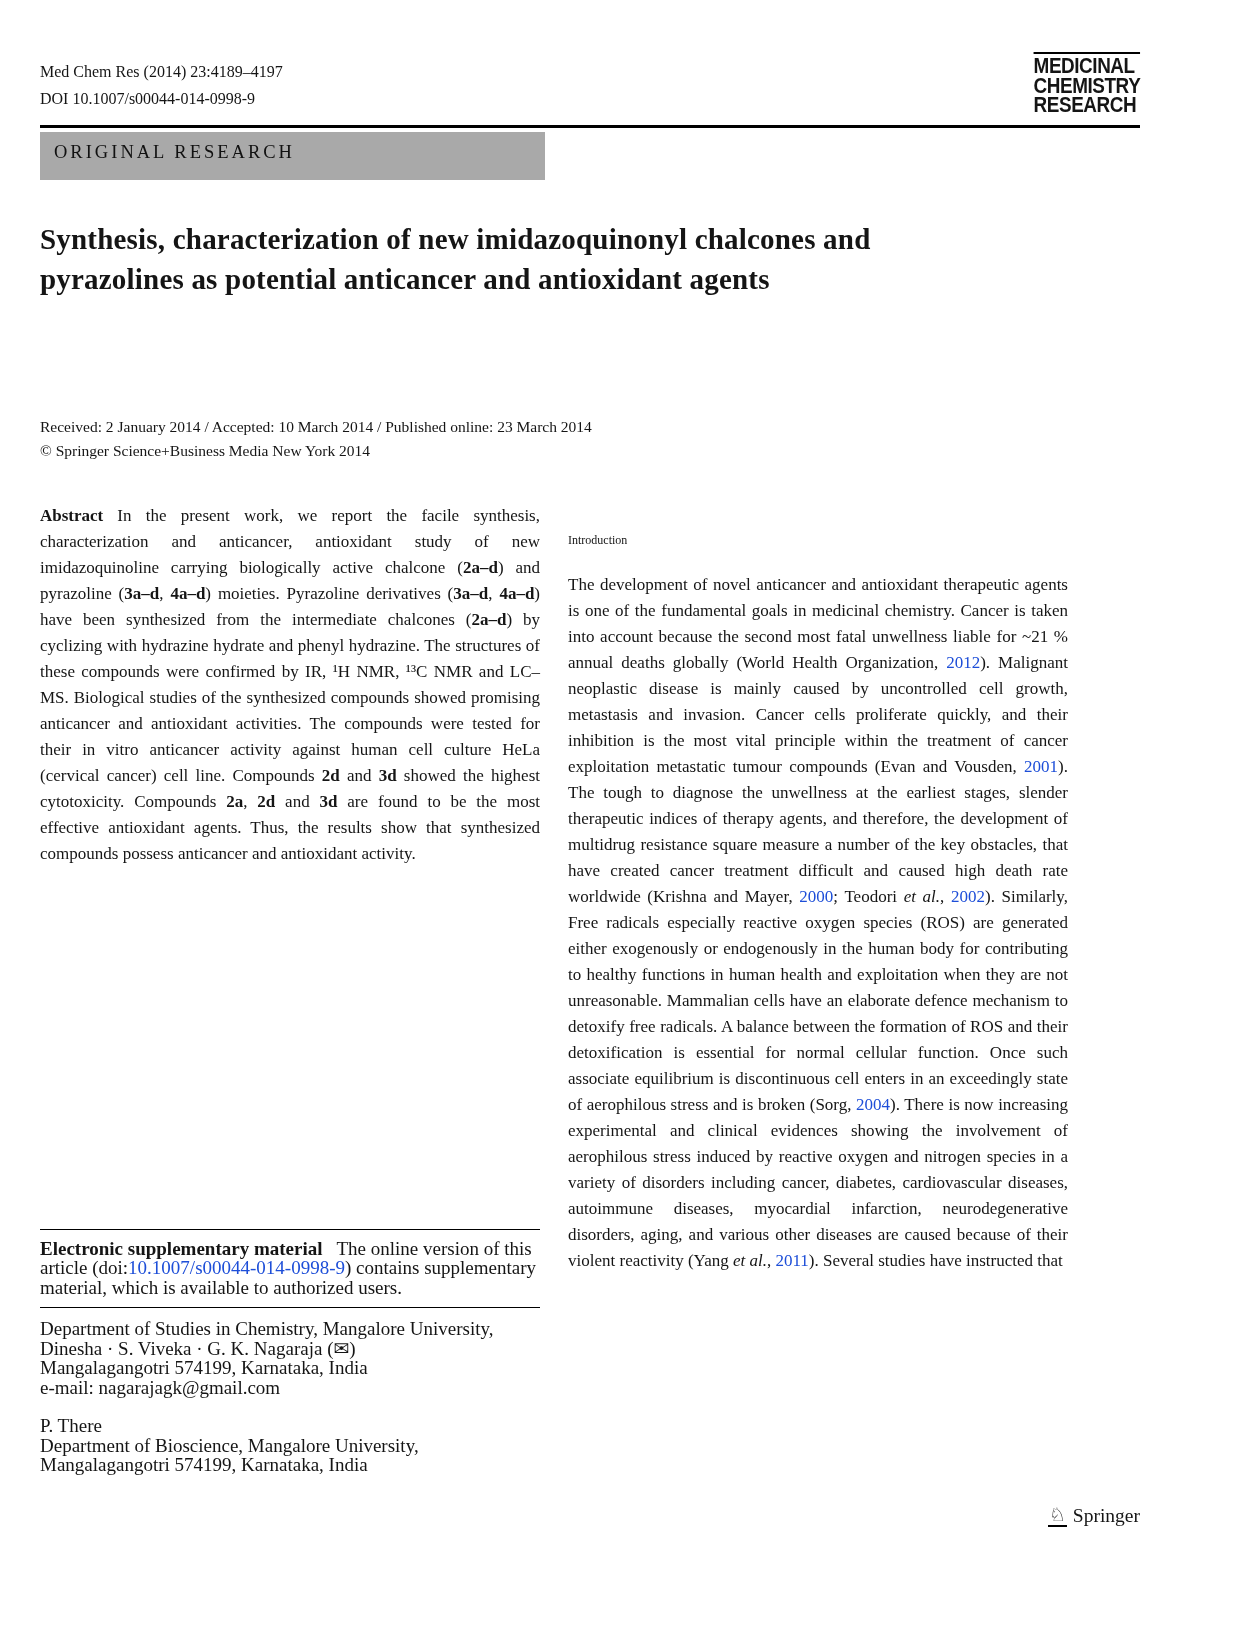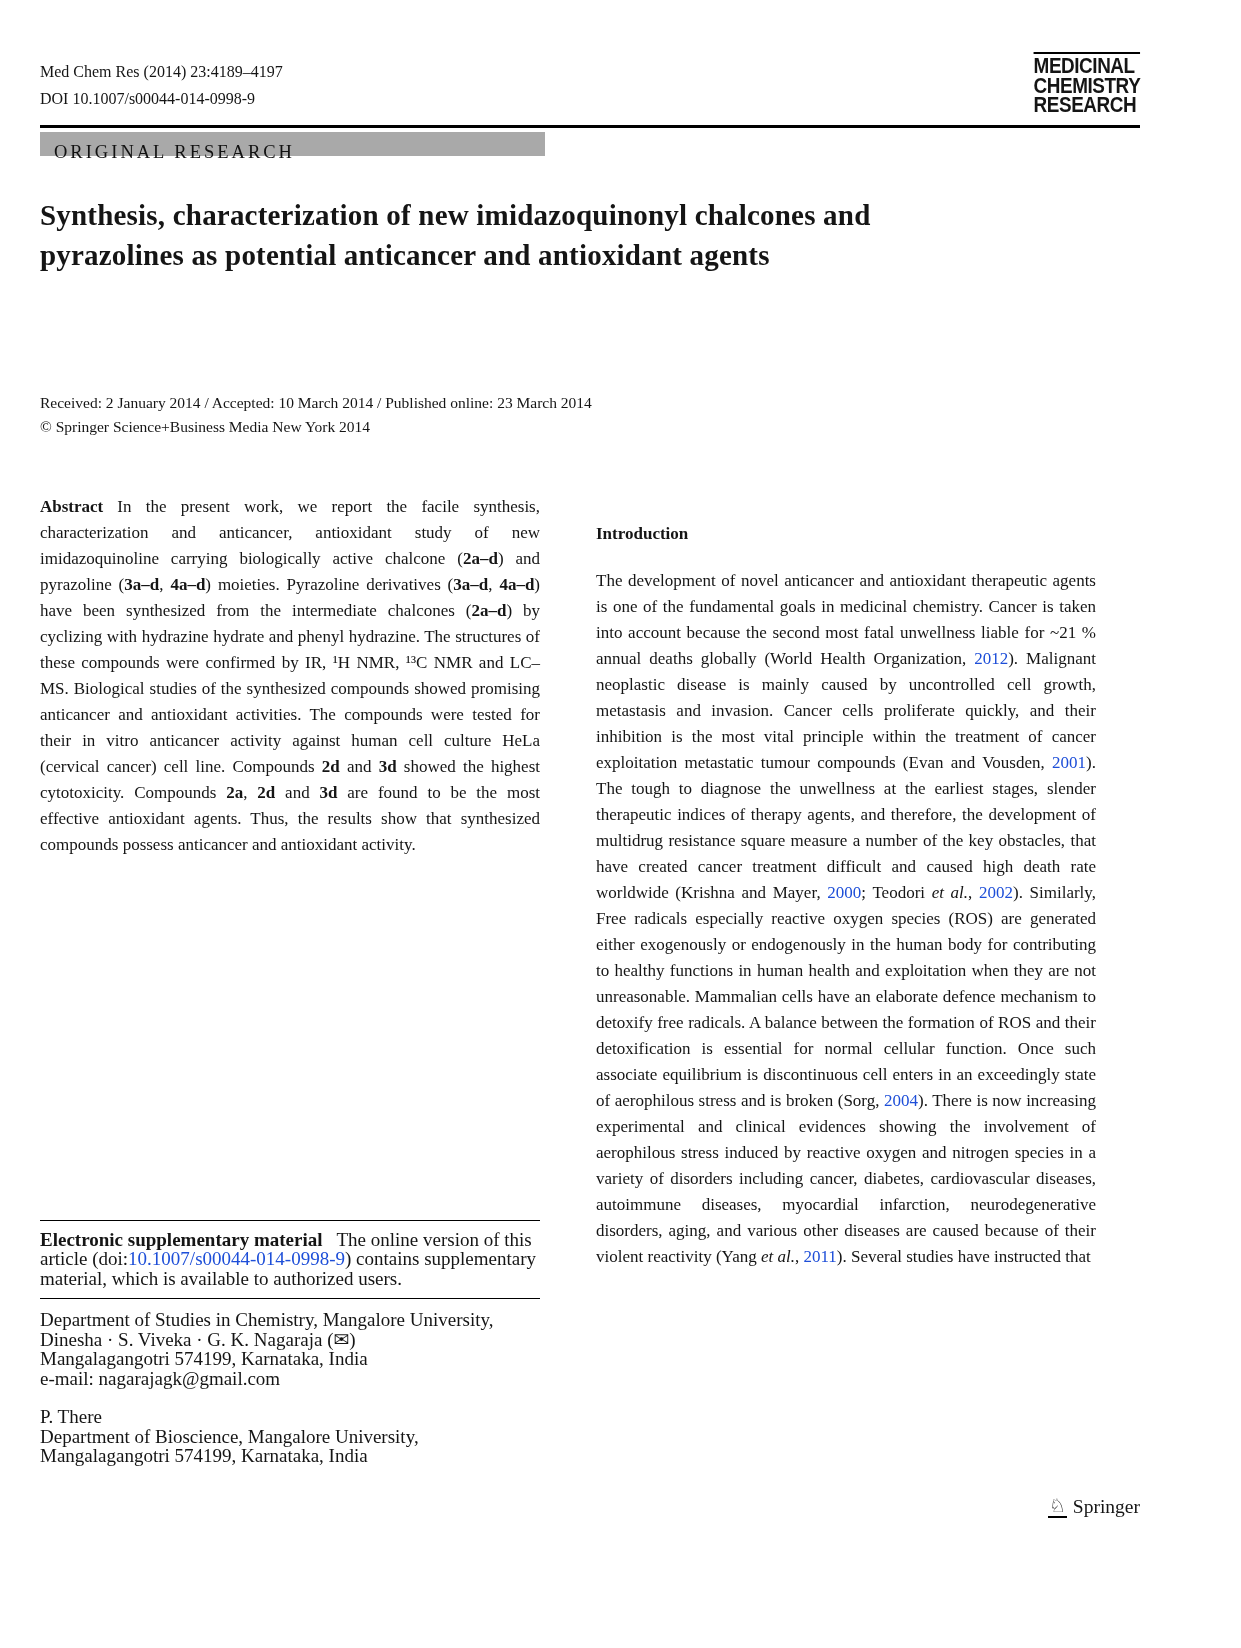"ORIGINAL RESEARCH" .banner { height: 24px -> 48px }
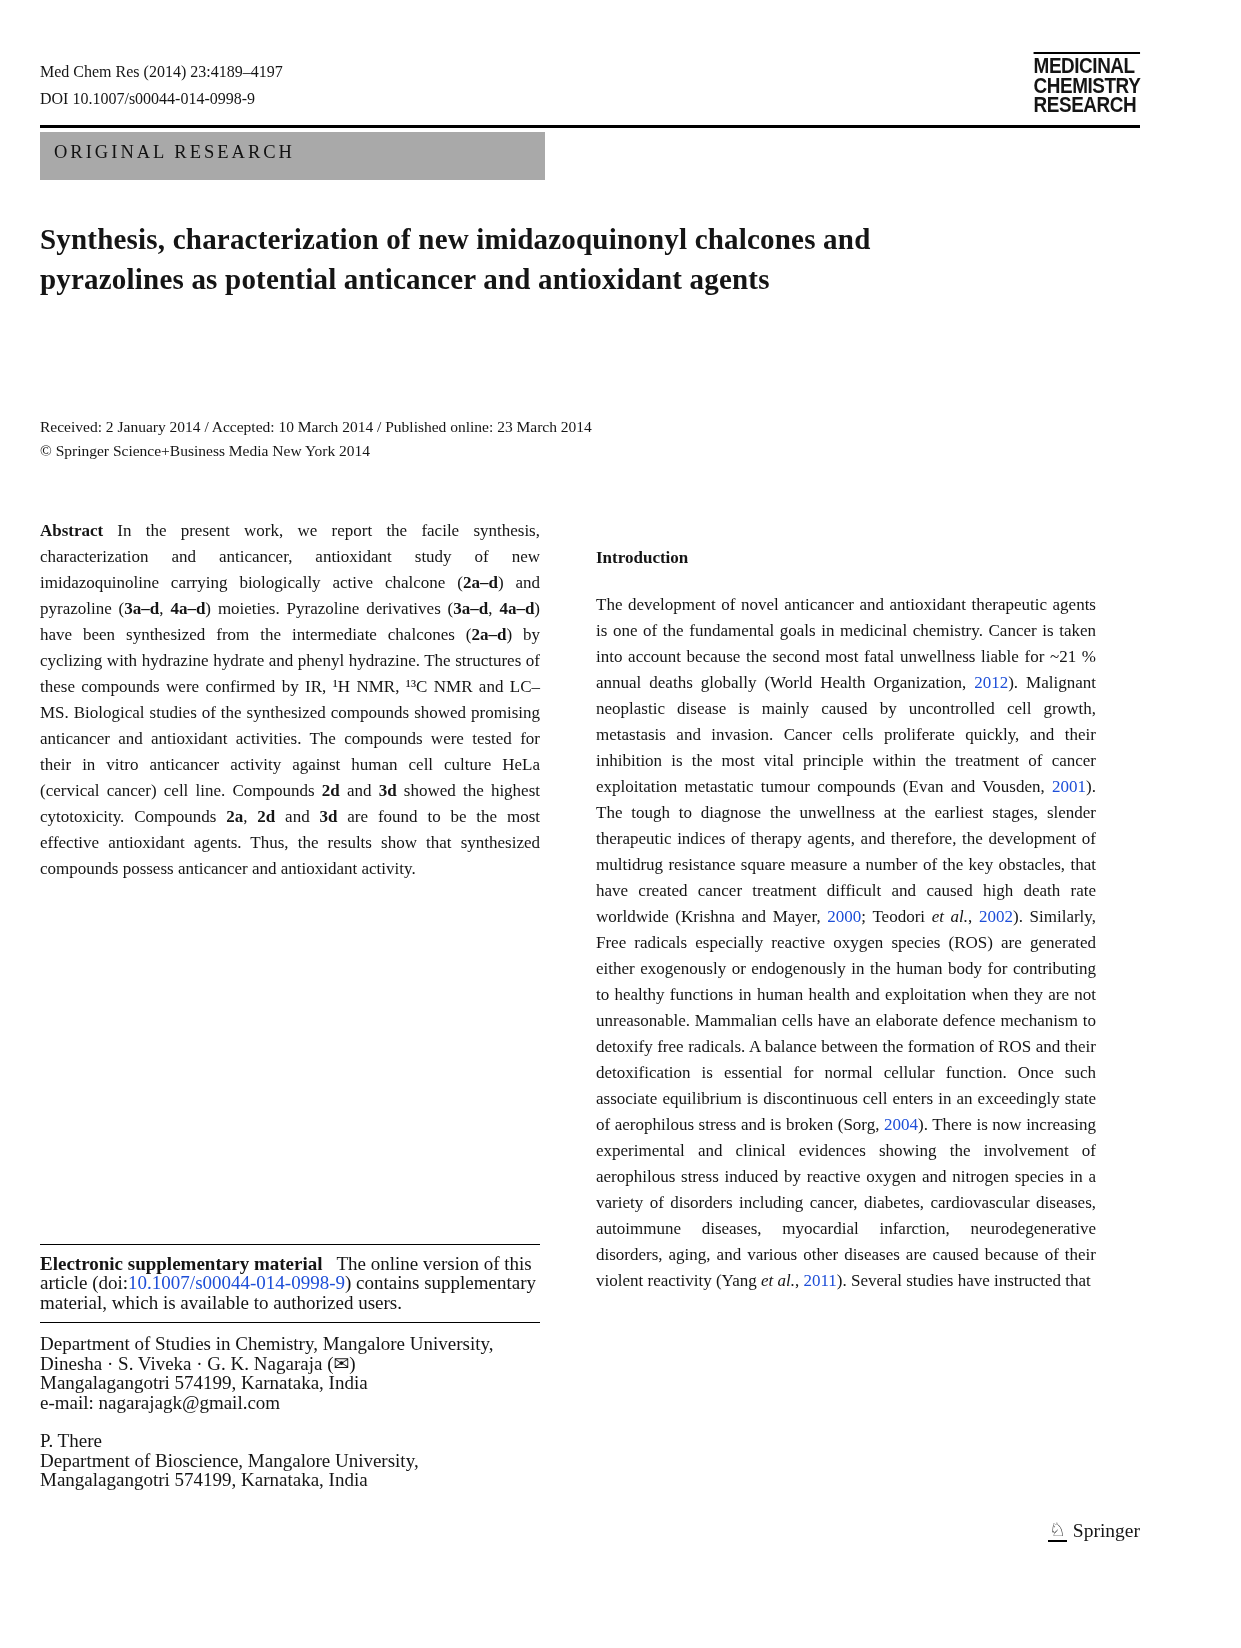"Abstract In the present work," .content { gap: 56px -> 28px; margin-top: 55px -> 40px }
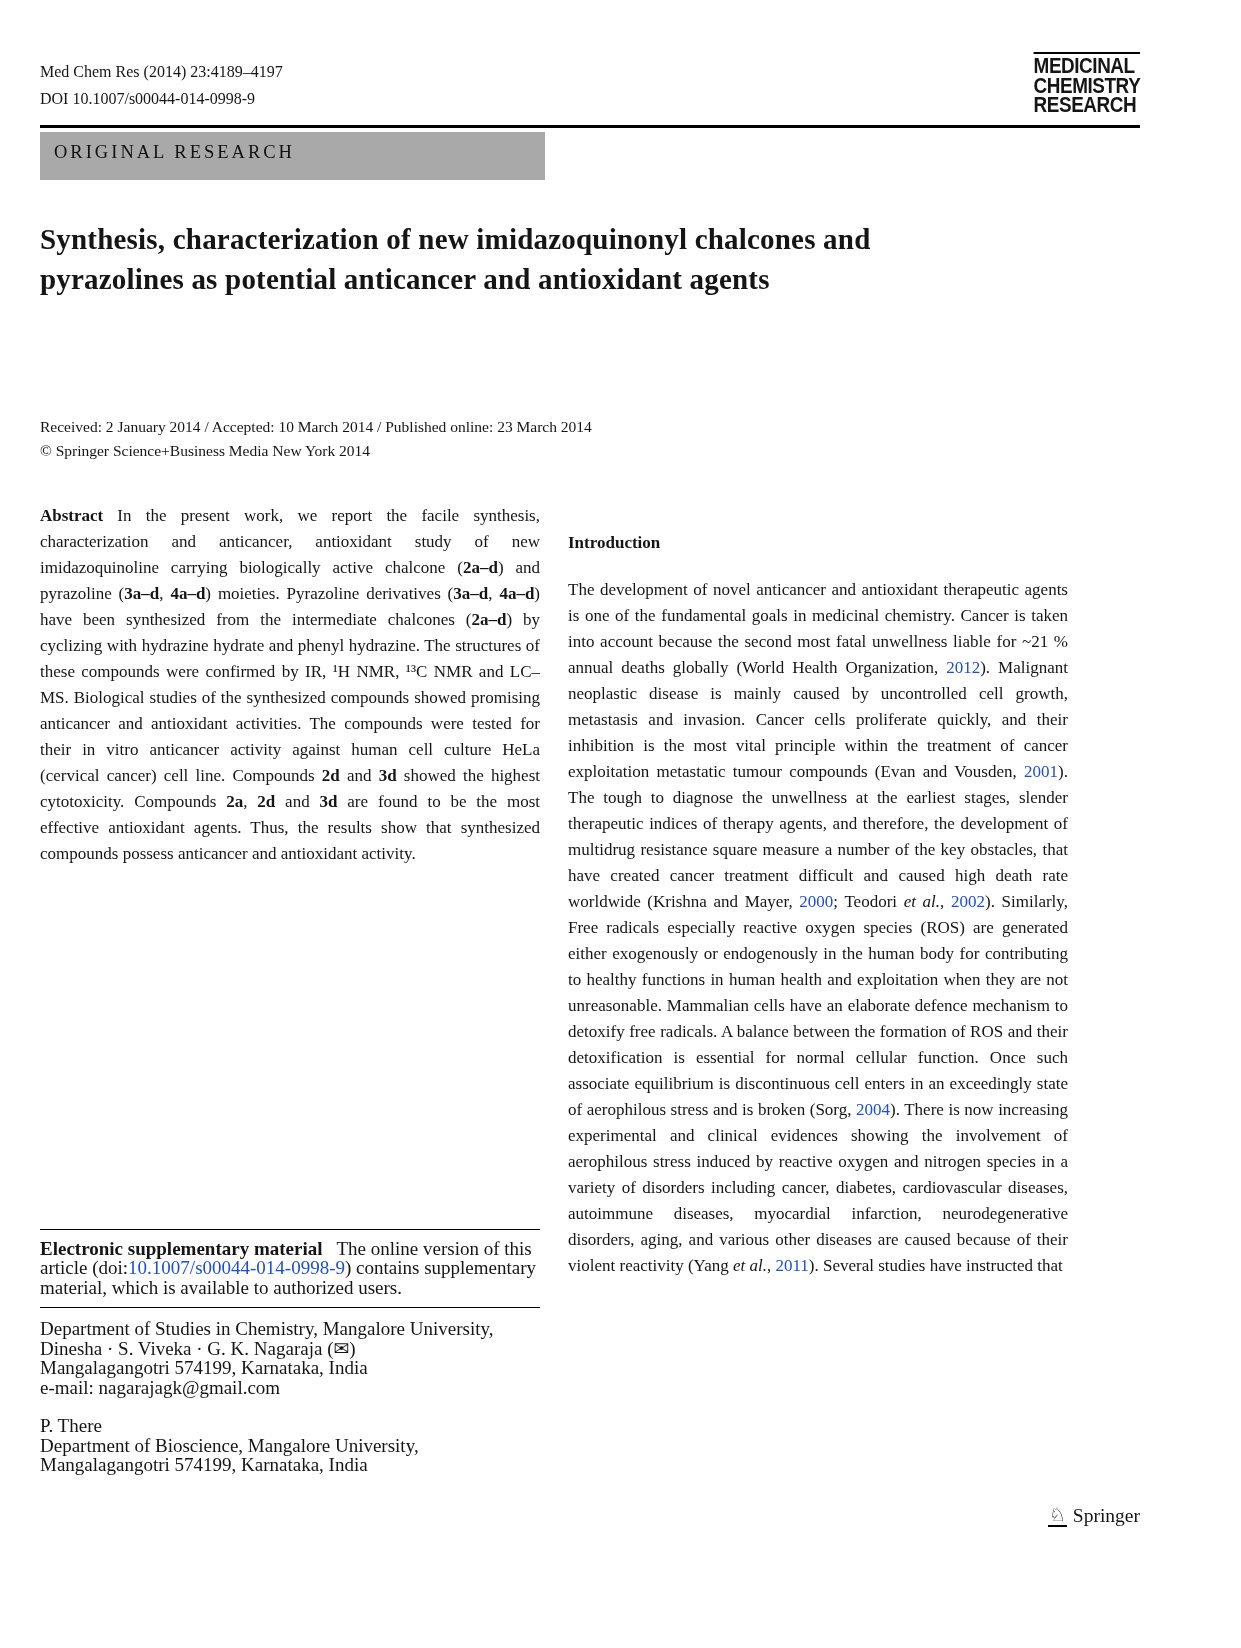"Introduction" .intro-heading { font-size: 17px -> 12px; font-weight: 700 -> 400 }
